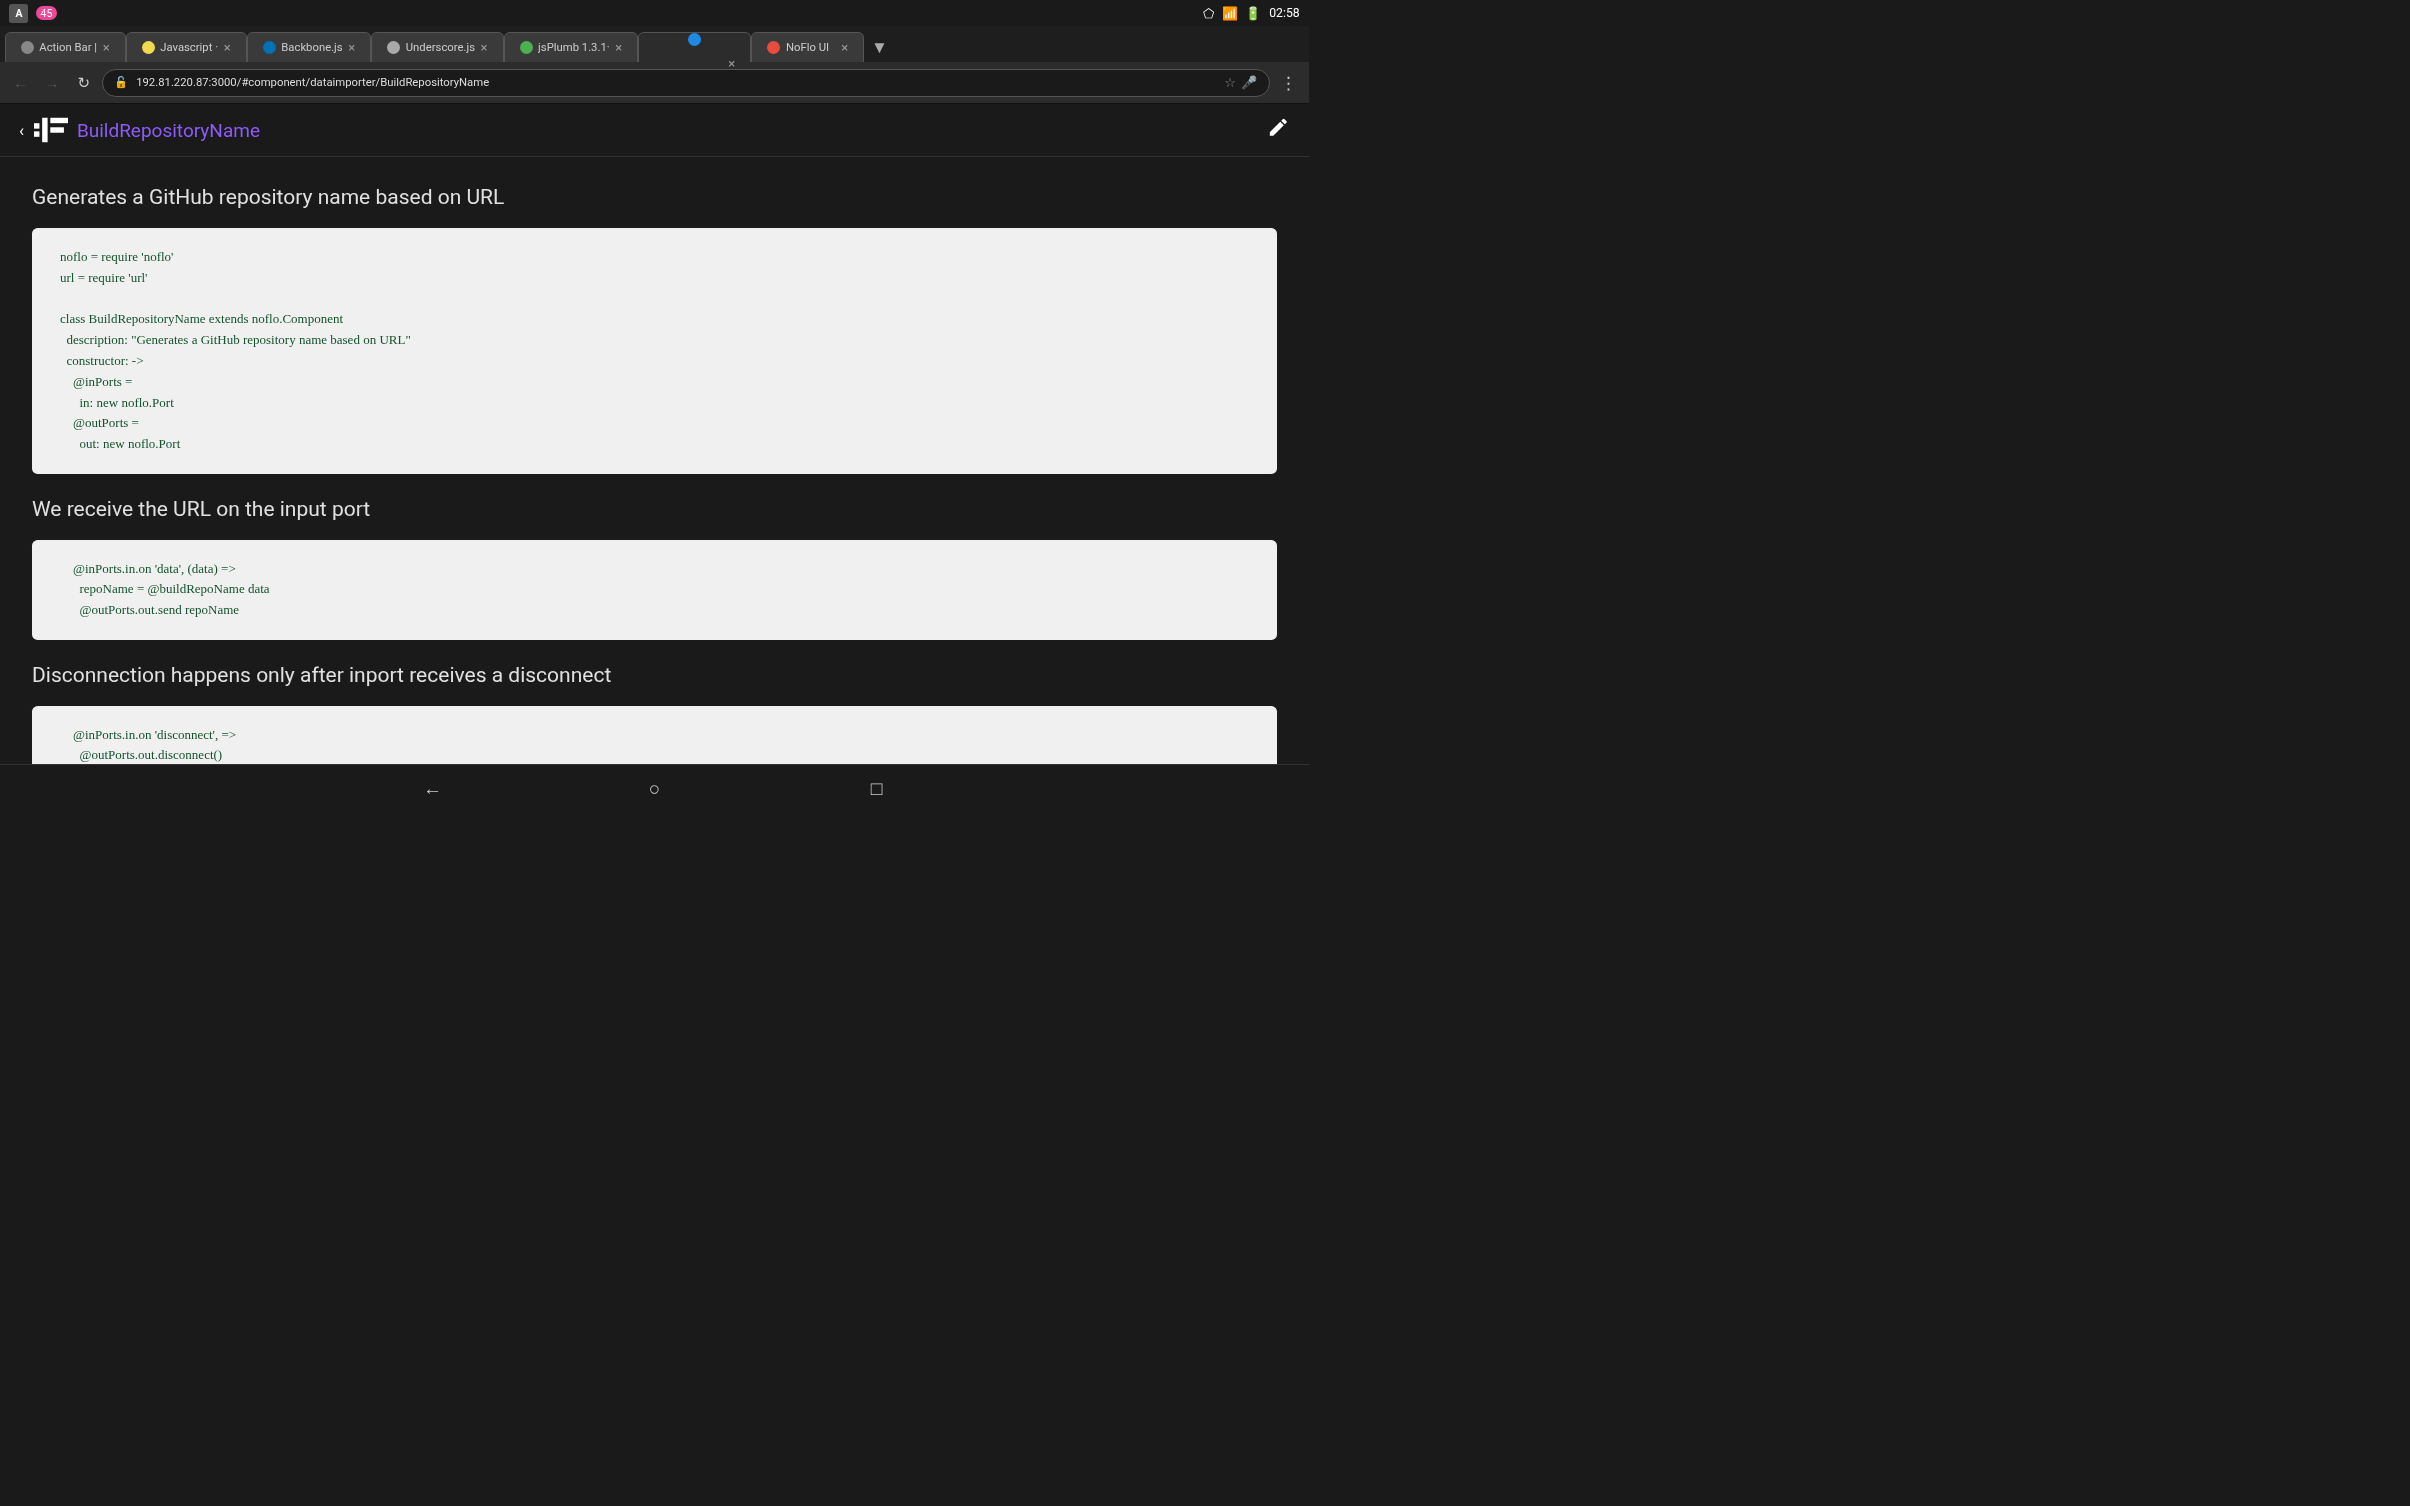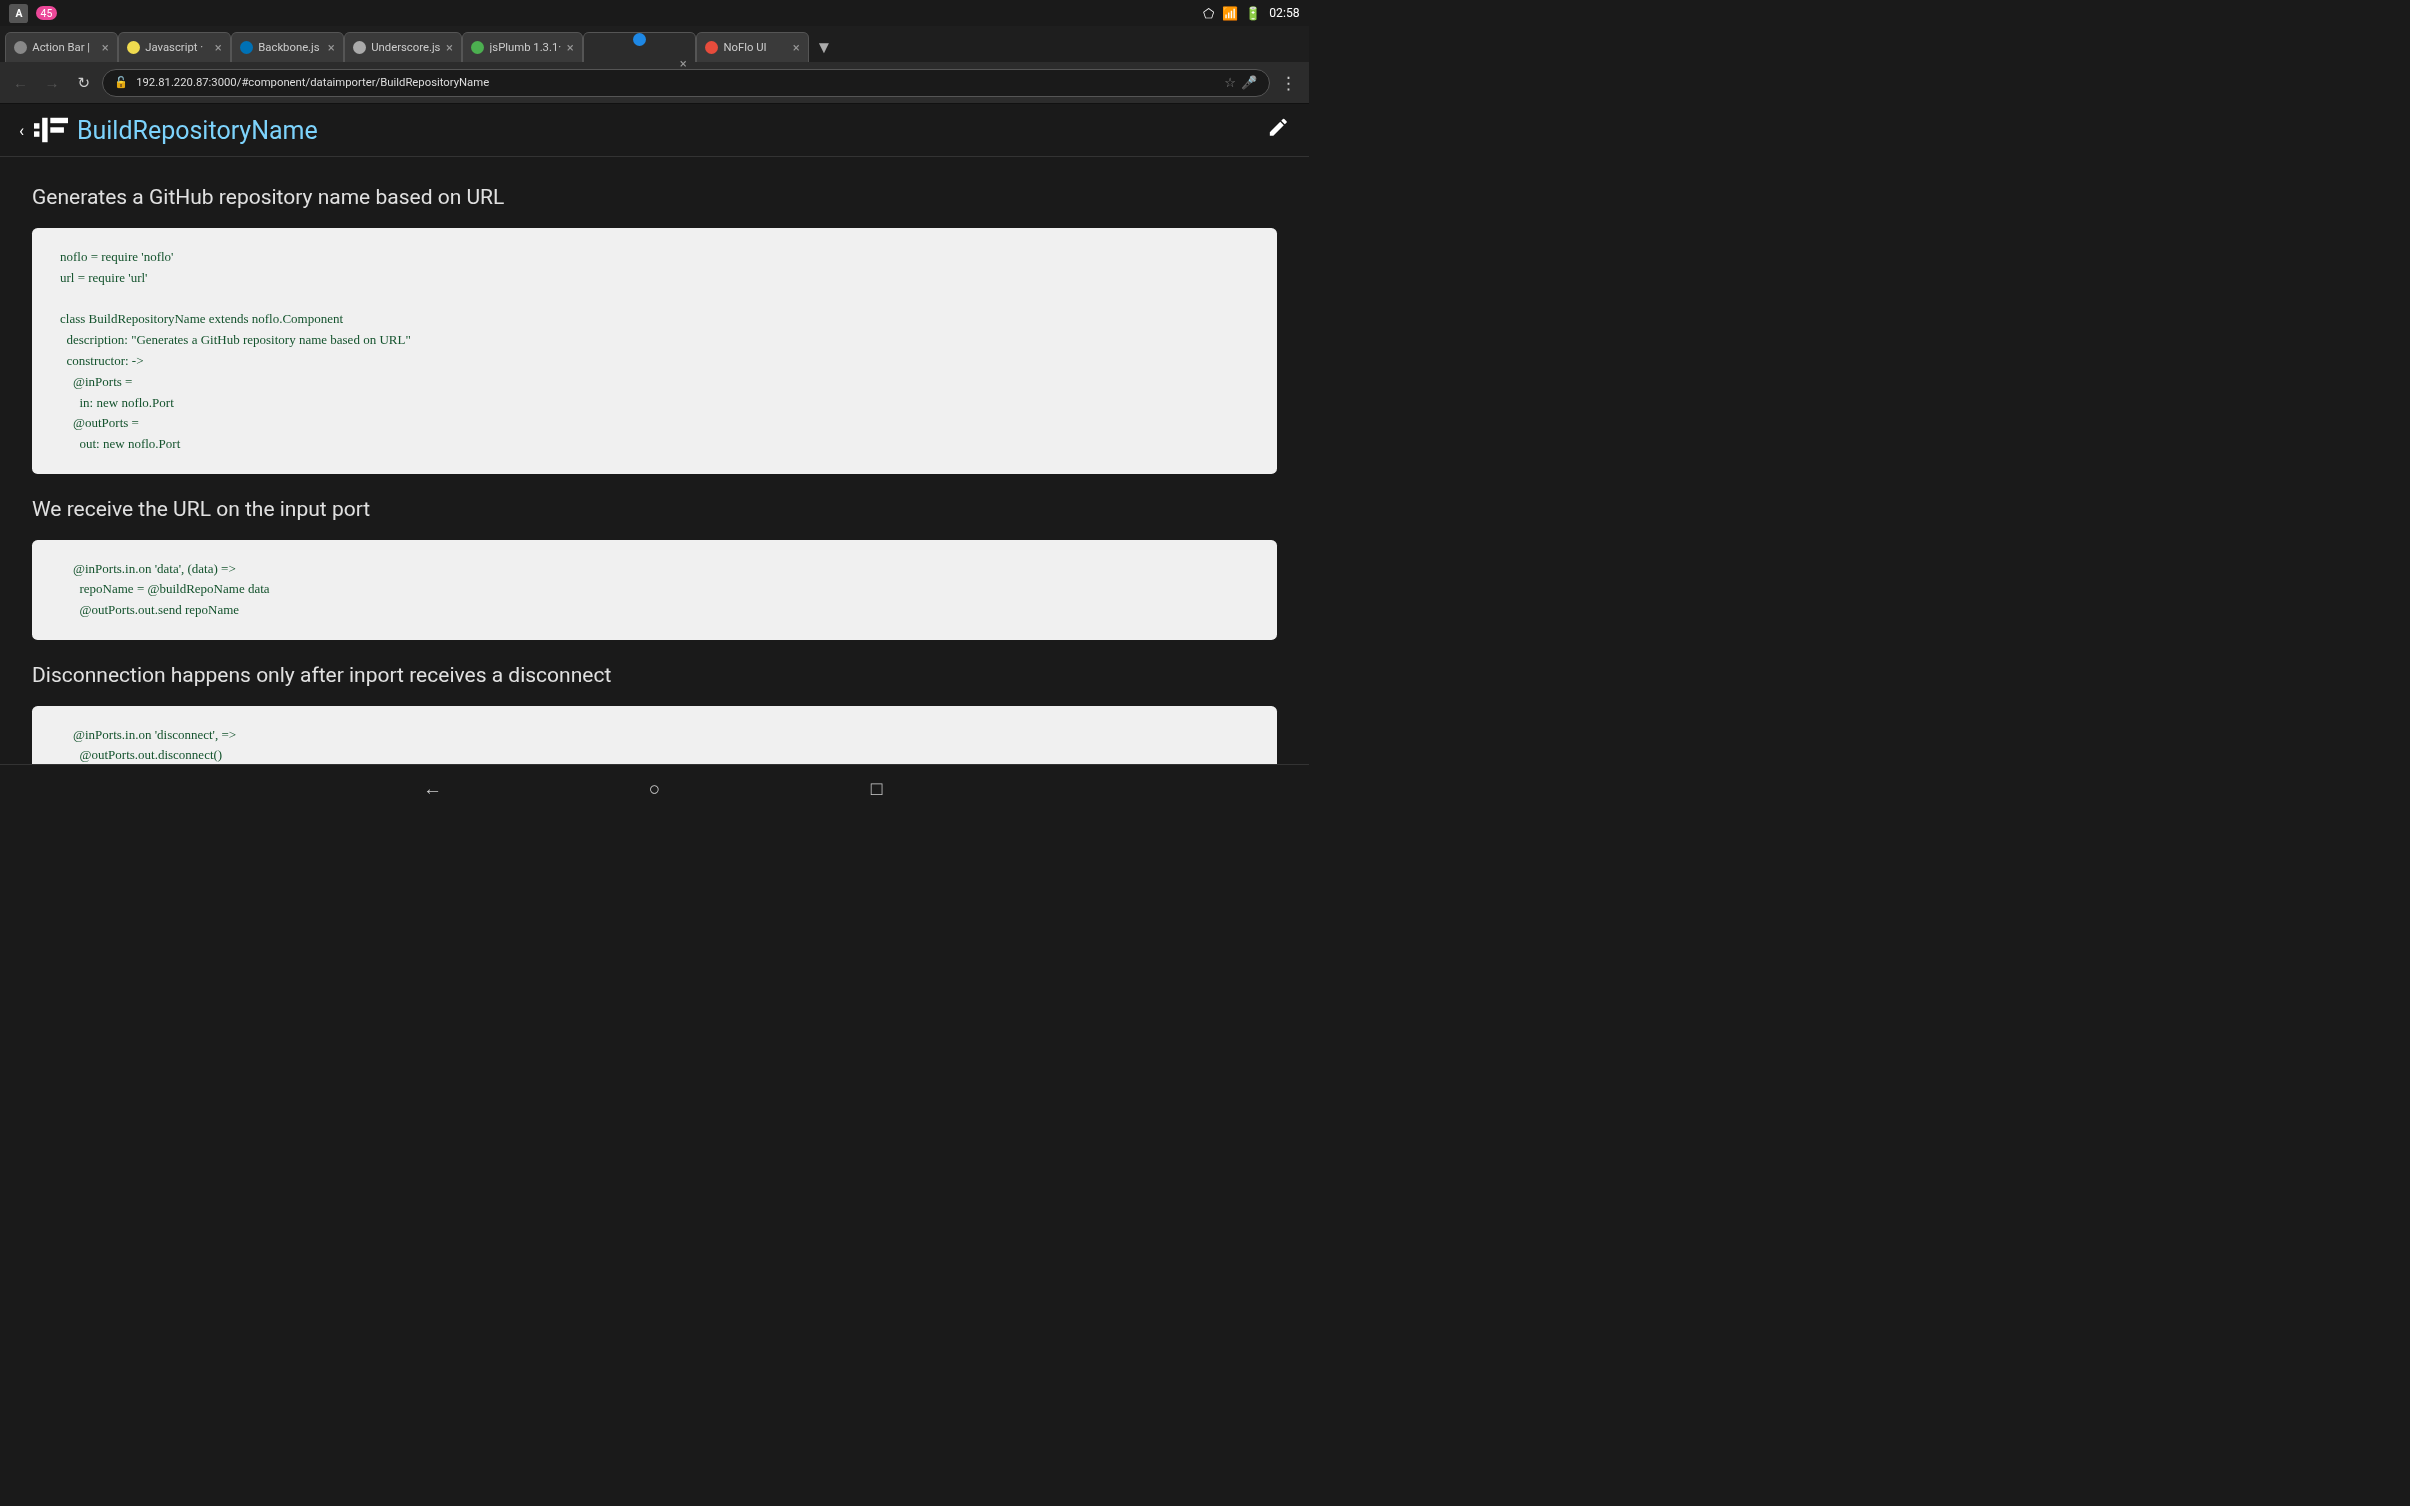"Action Bar |" .tab { padding: 0 8px -> 0 15px }
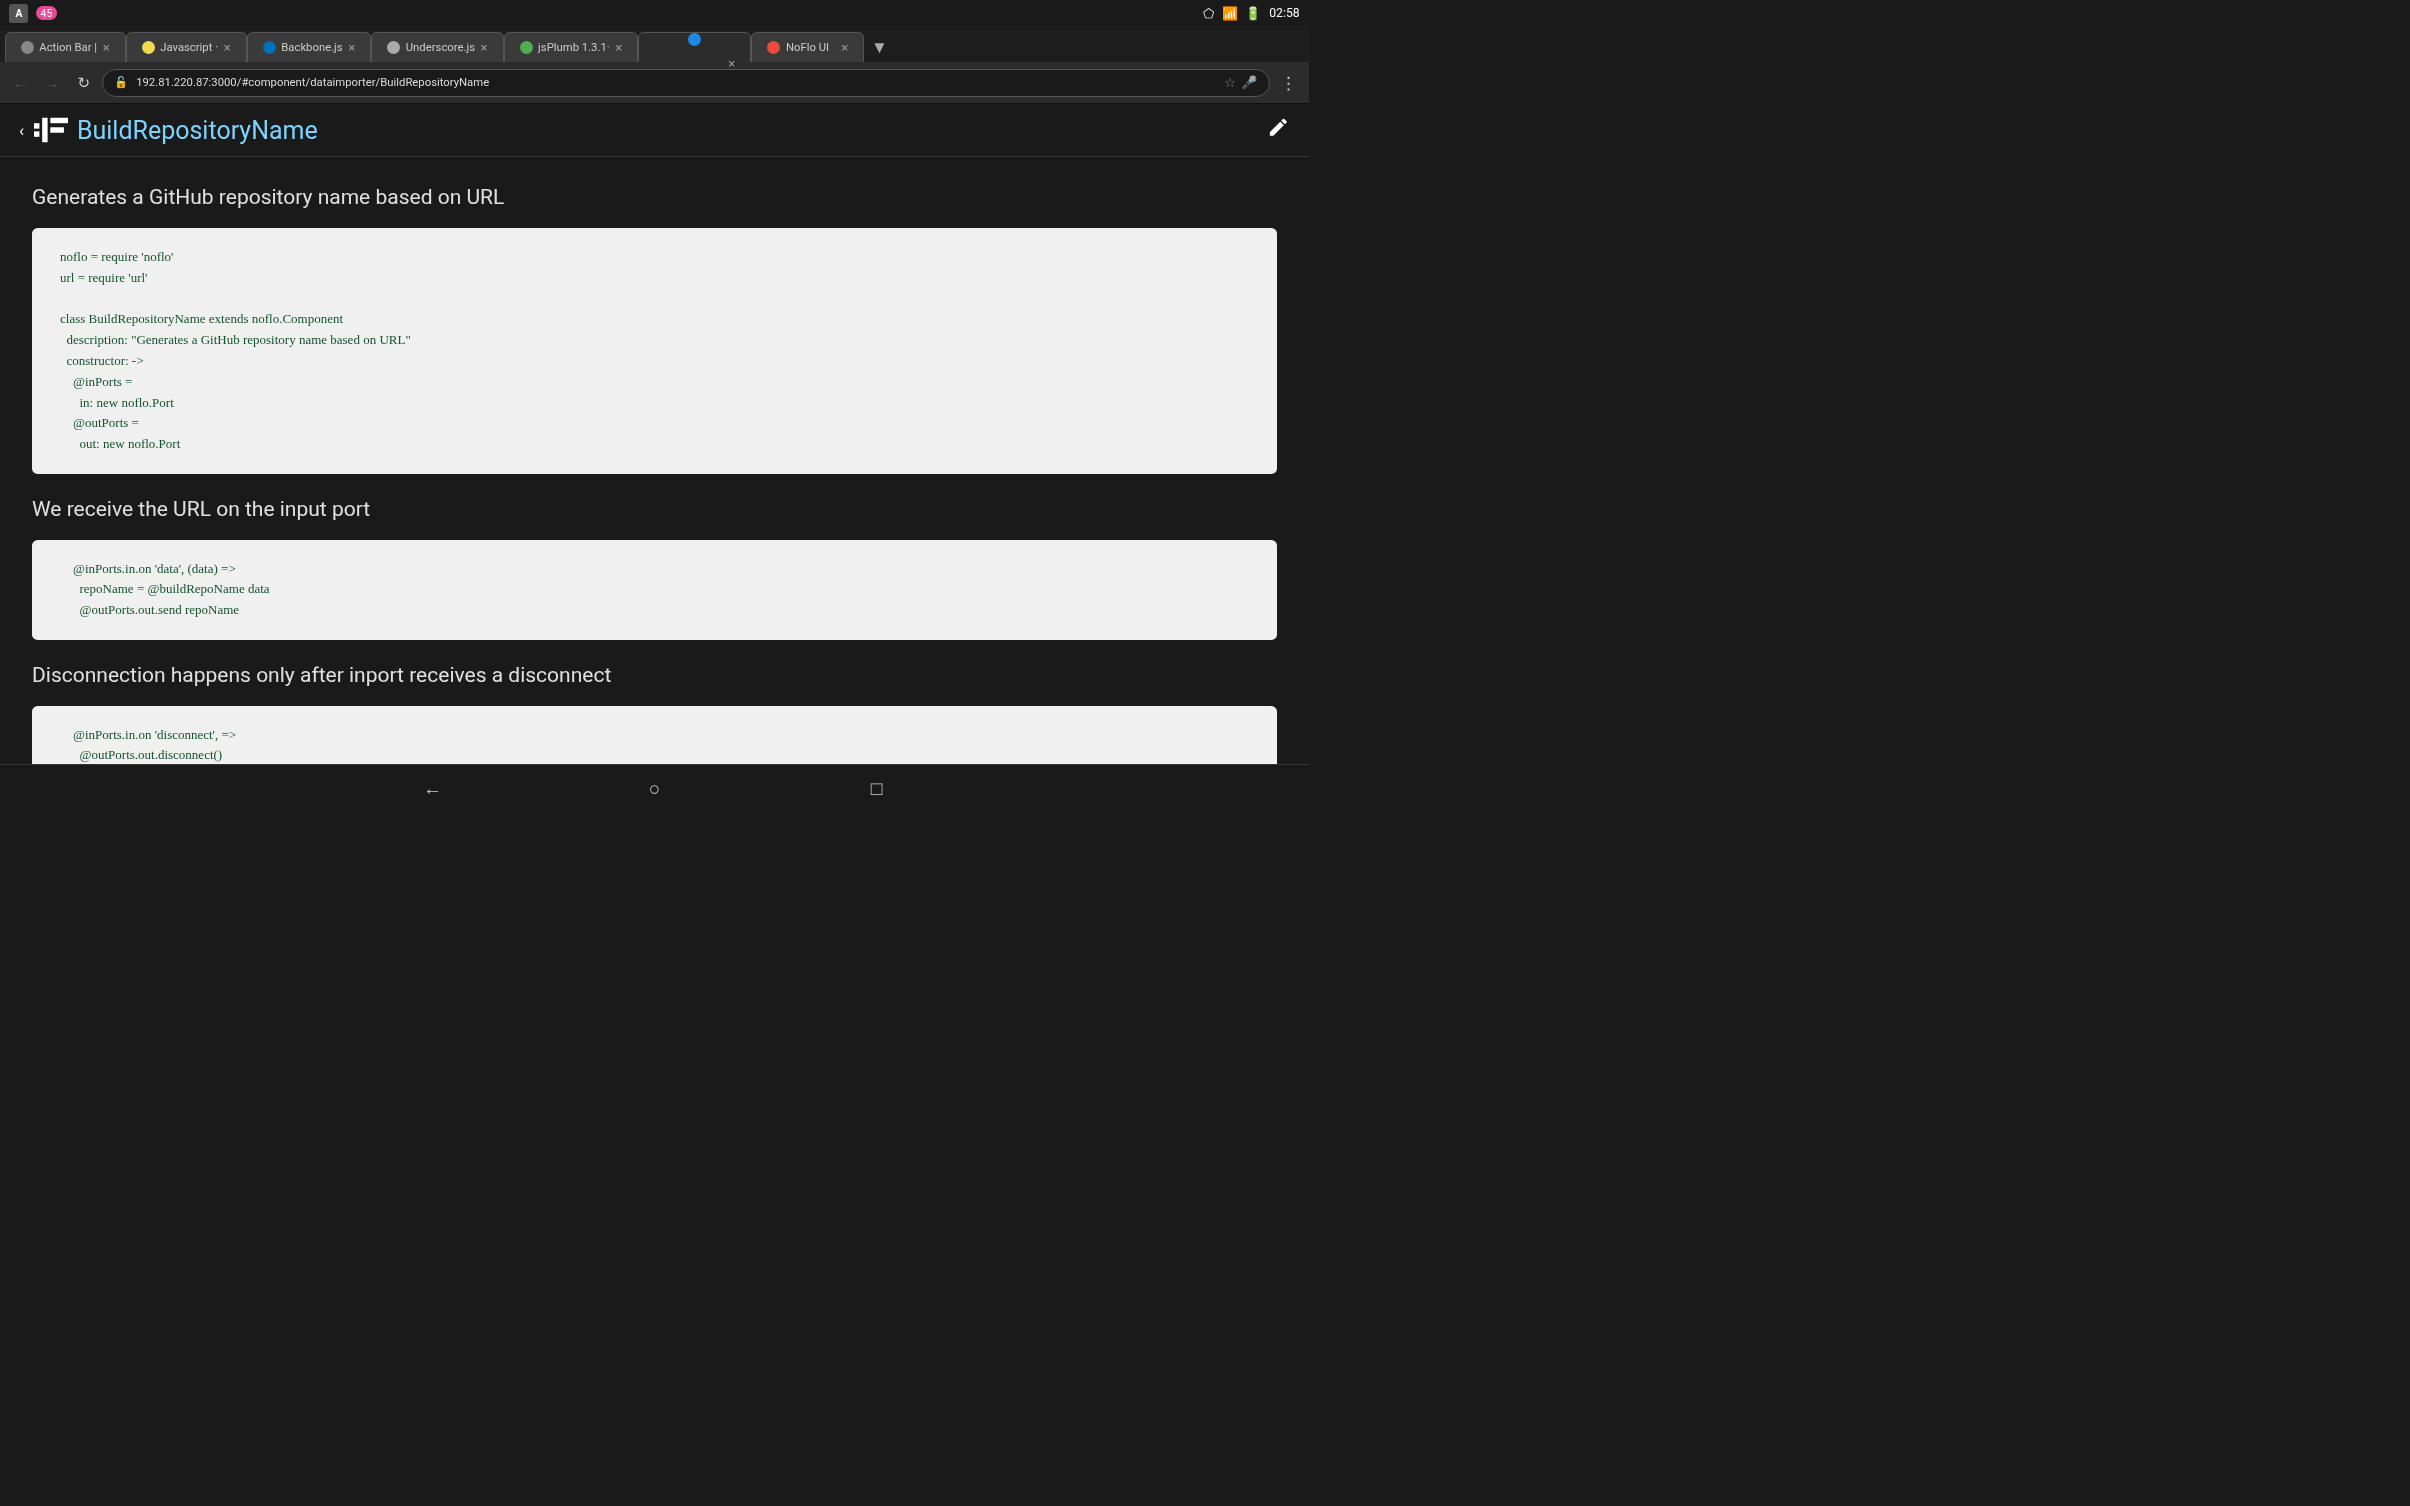"BuildRepositoryName" .component-name { color: #7dd3fc -> #8b5cf6; font-size: 25px -> 19px }
